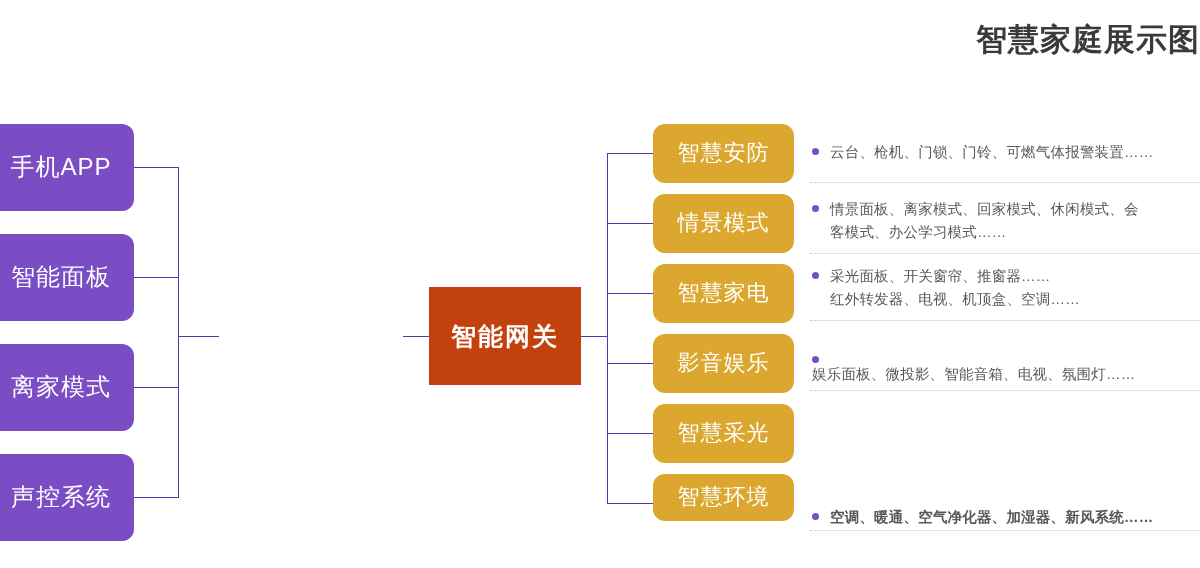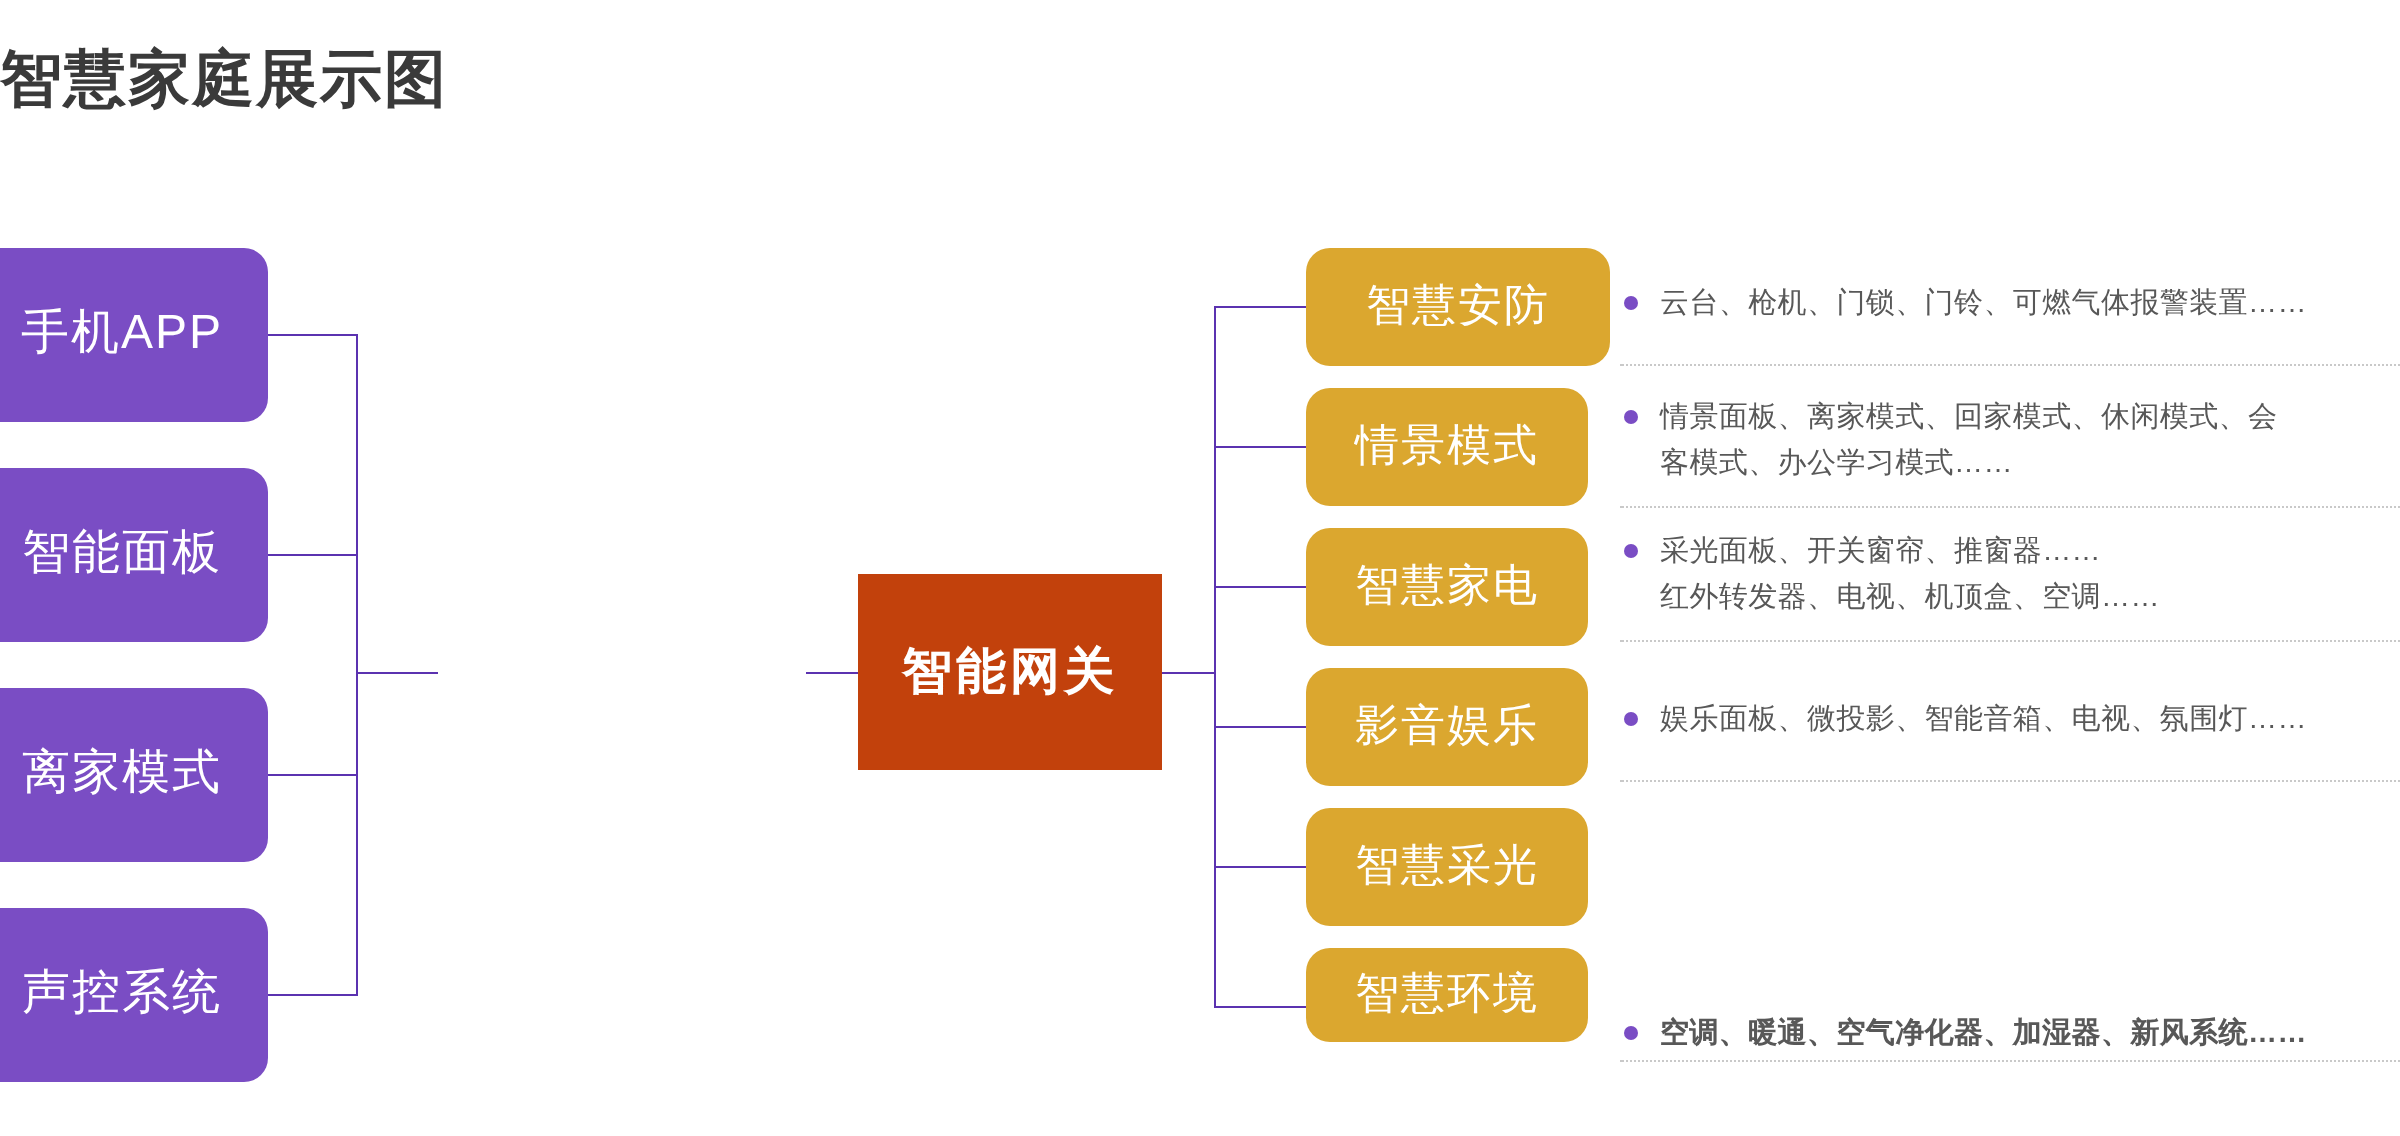"智慧家庭展示图" .page-title { text-align: left -> right }
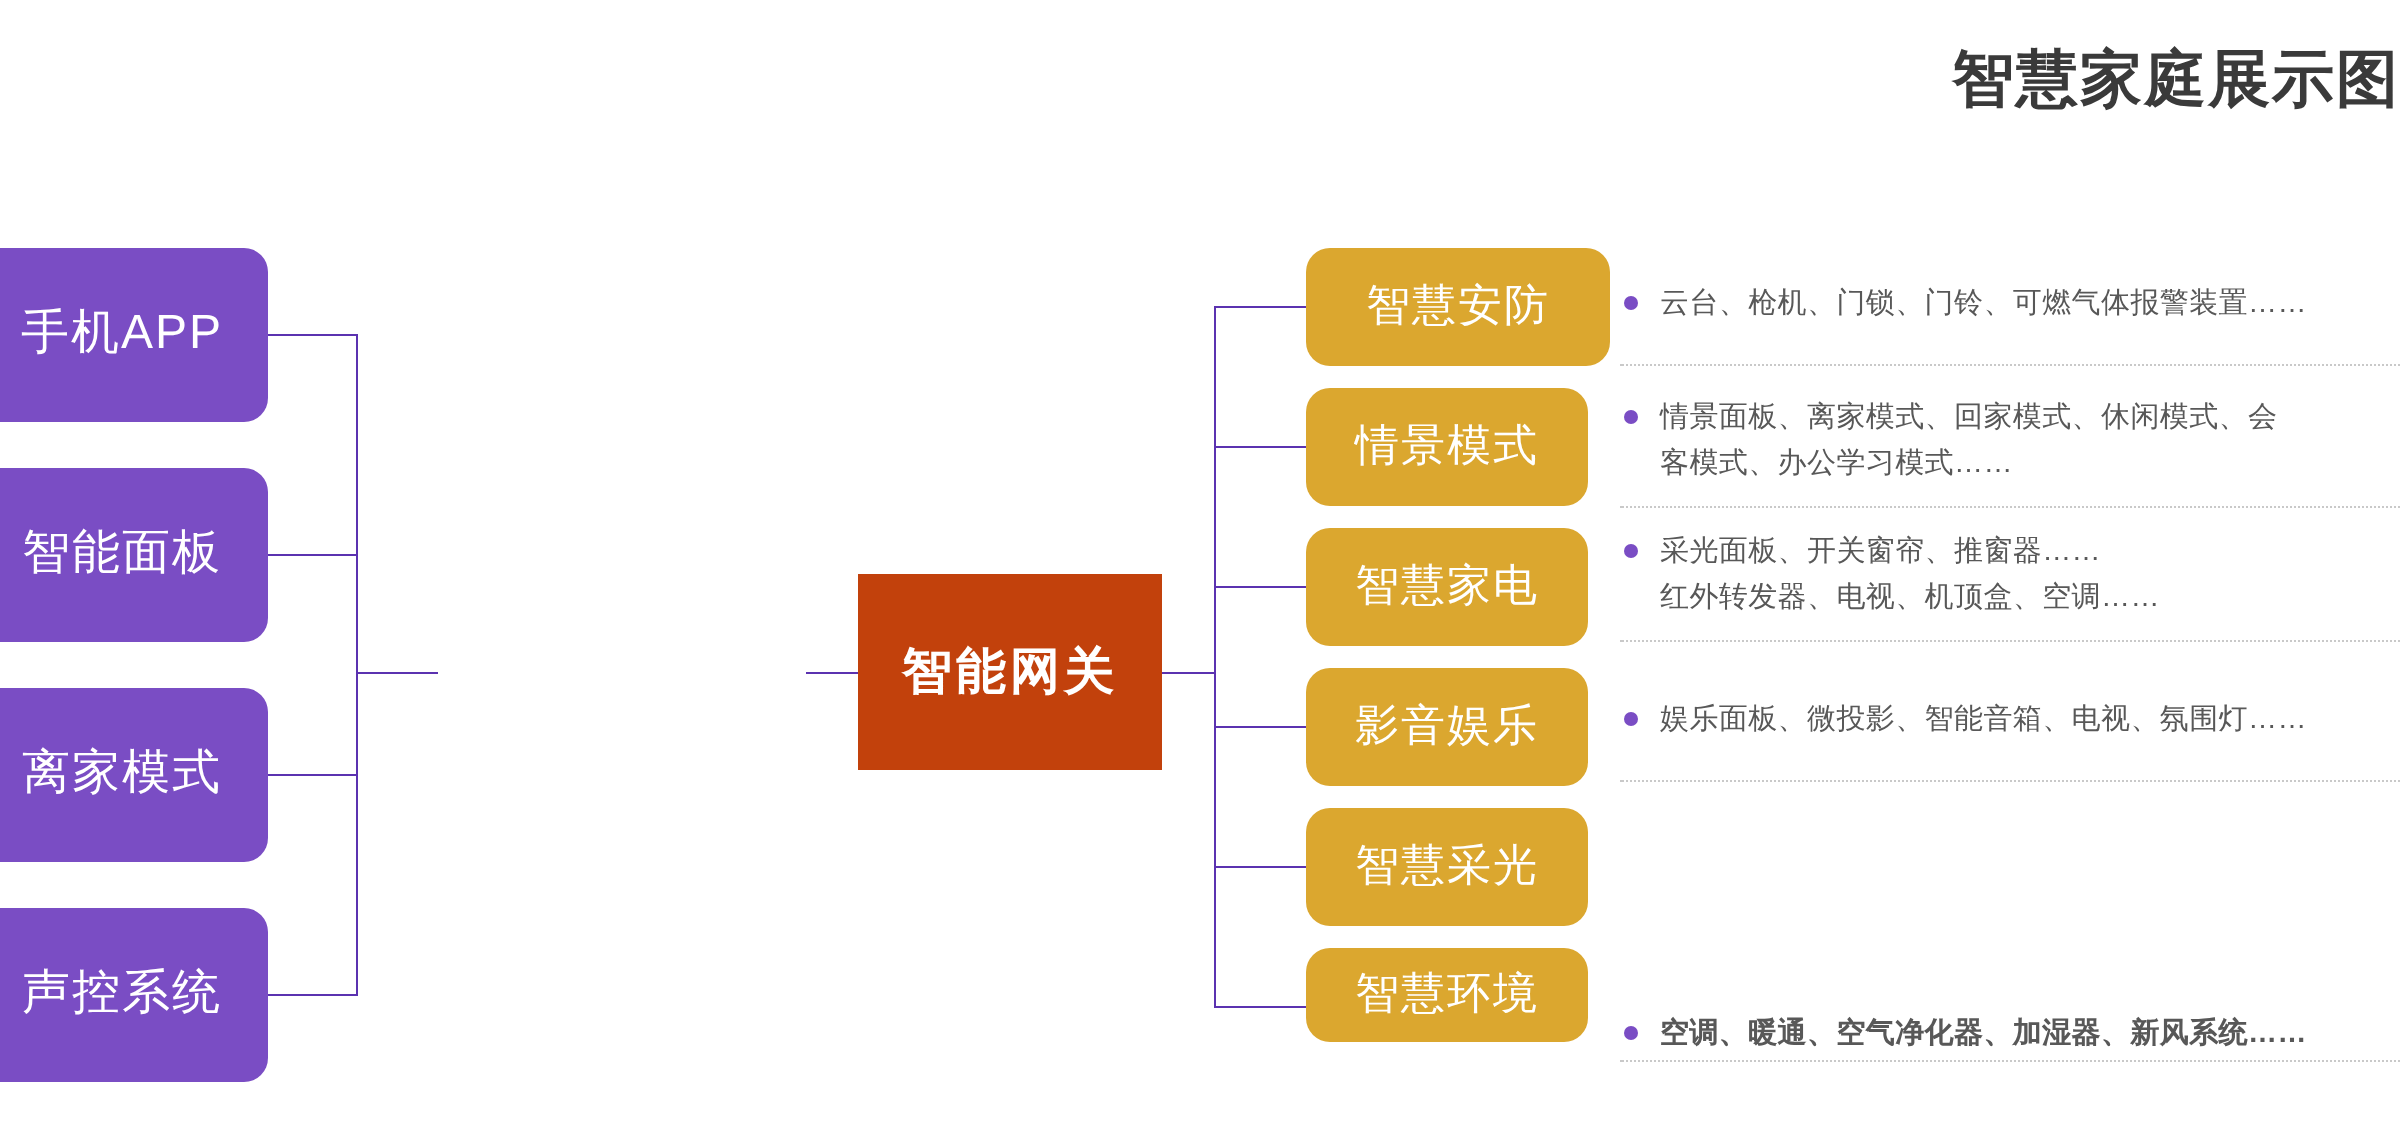"智慧安防" div.node { width: 152px -> 141px }
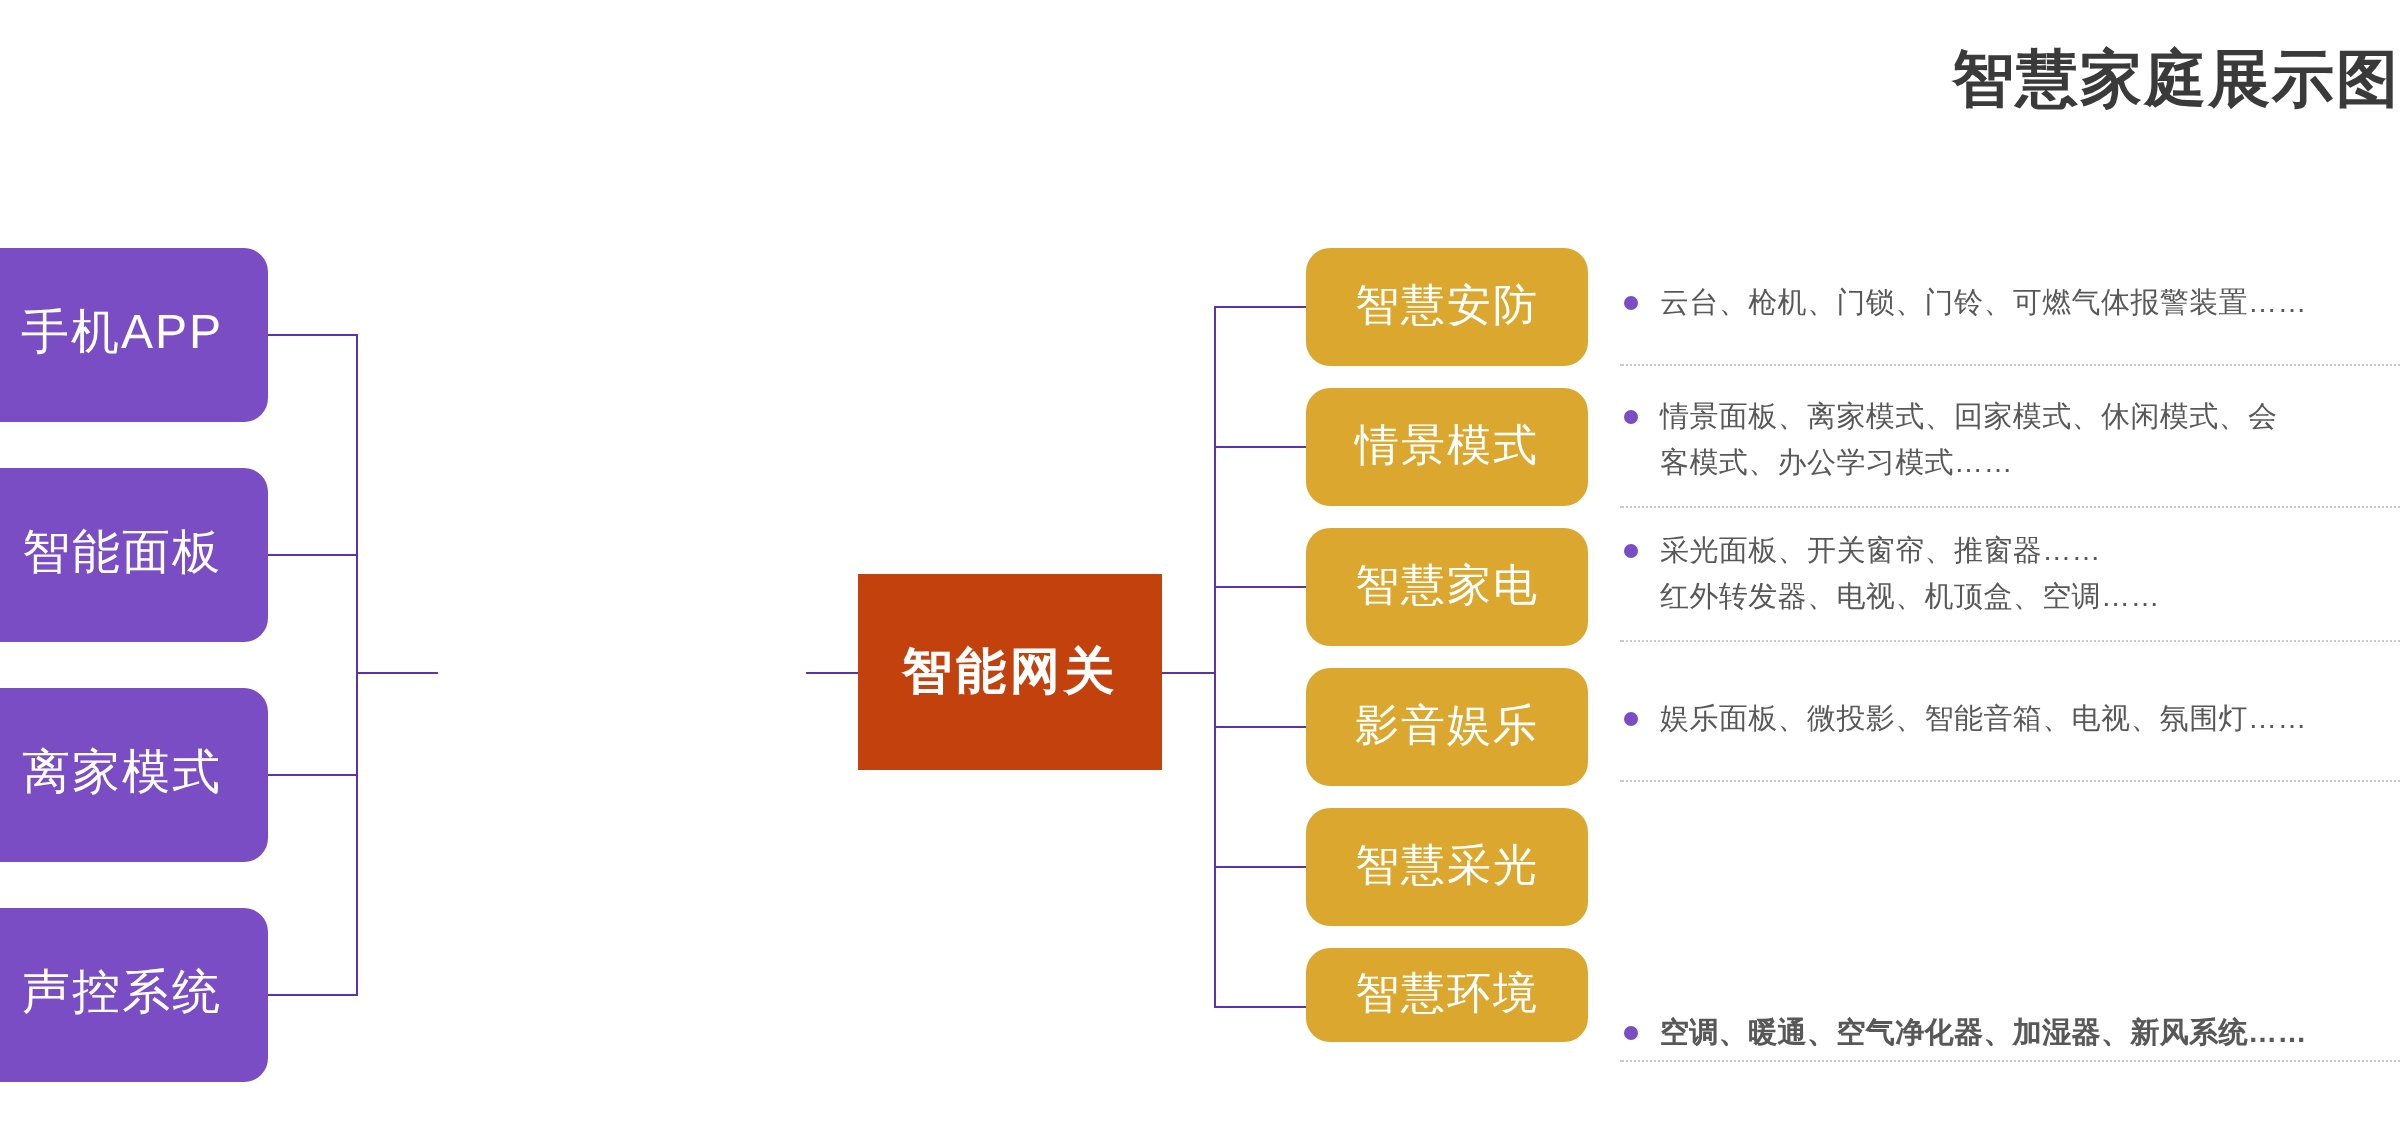"娱乐面板、微投影、智能音箱、电视、氛围灯……" div.detail-row { flex-direction: none -> column }
